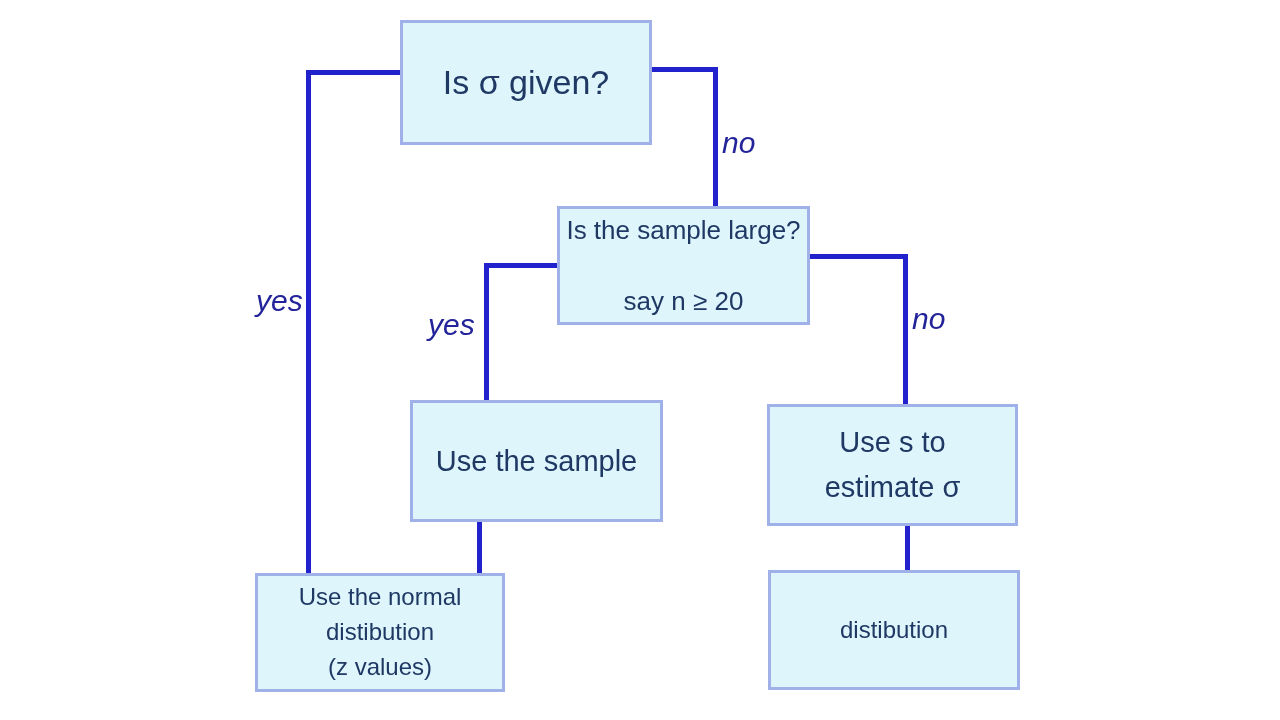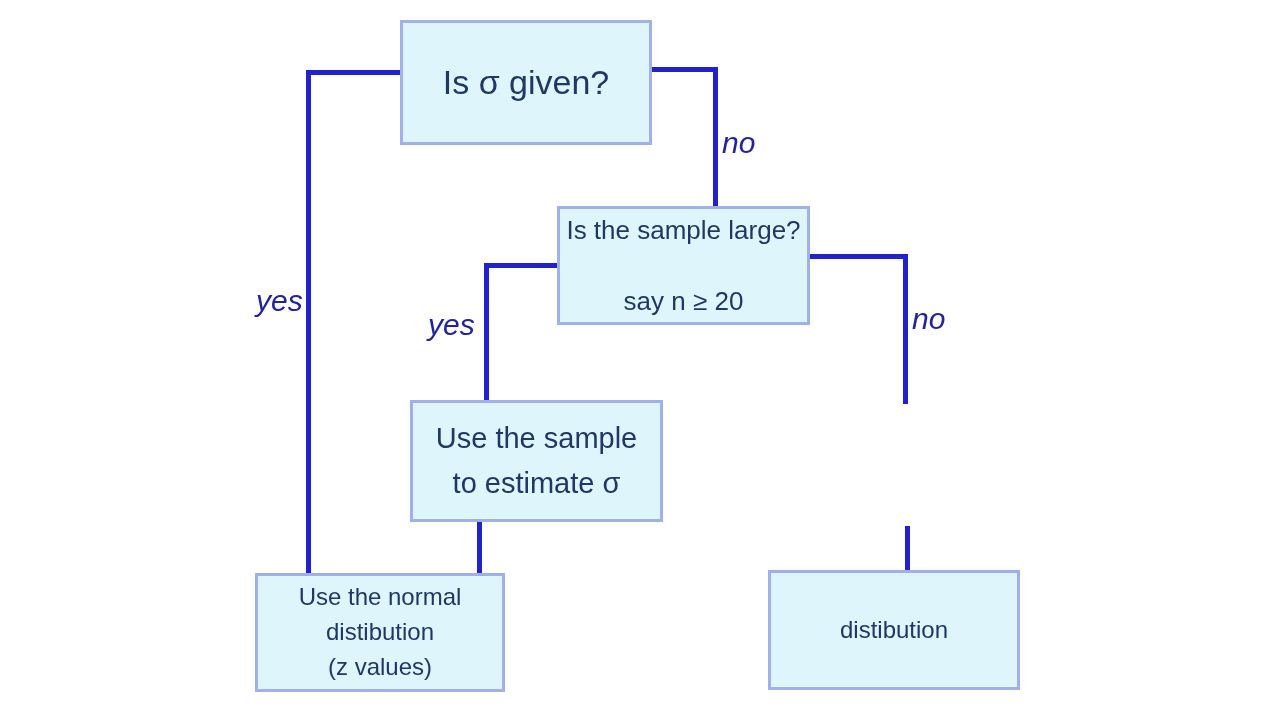"Use s to" div.box { html: none -> <div> <div>Use s to</div> <div>estimate σ</div> </div> }
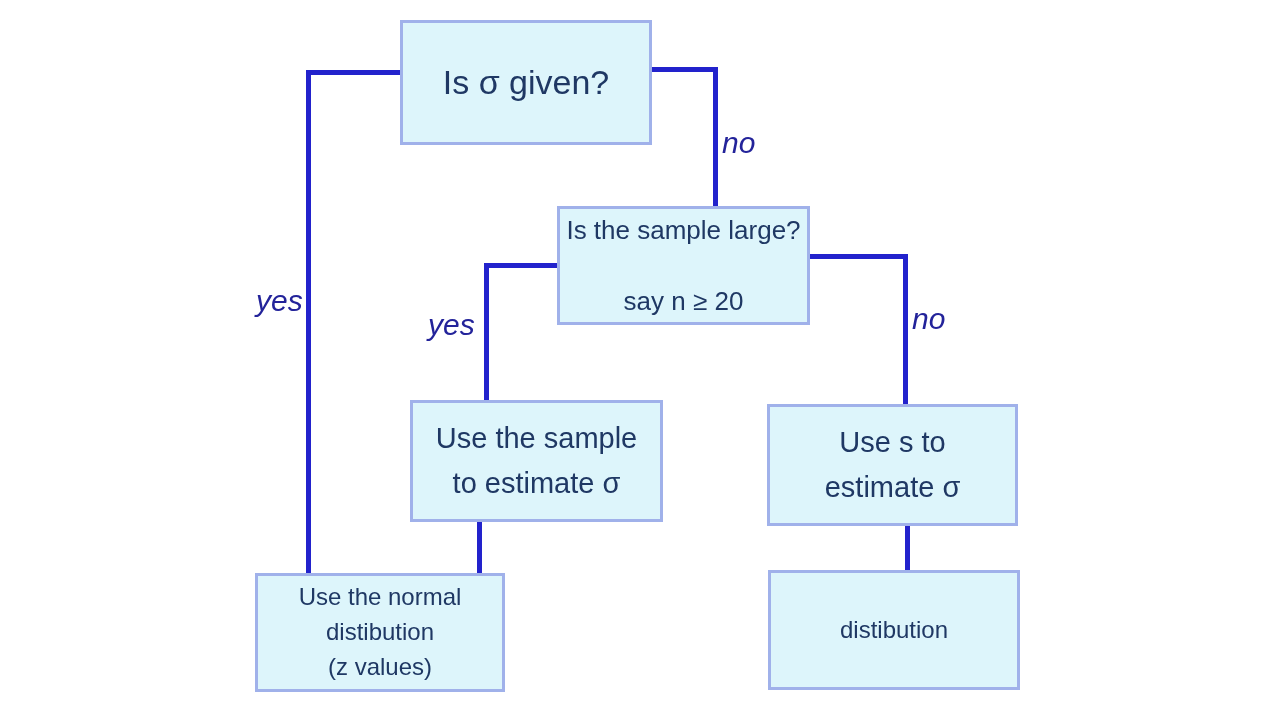"to estimate σ" div.tline { html: <div>to estimate σ</div> -> none }
